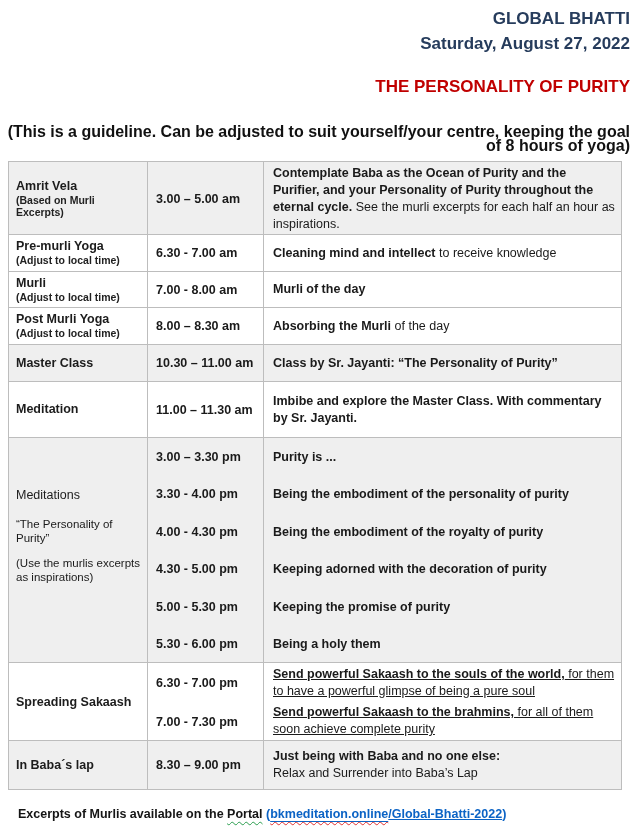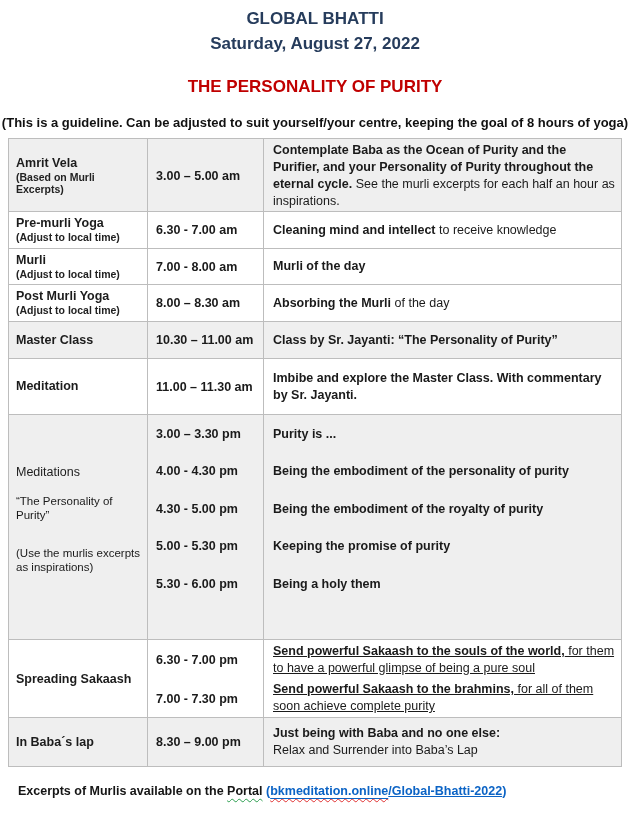"GLOBAL BHATTI" .hdr { text-align: center -> right }
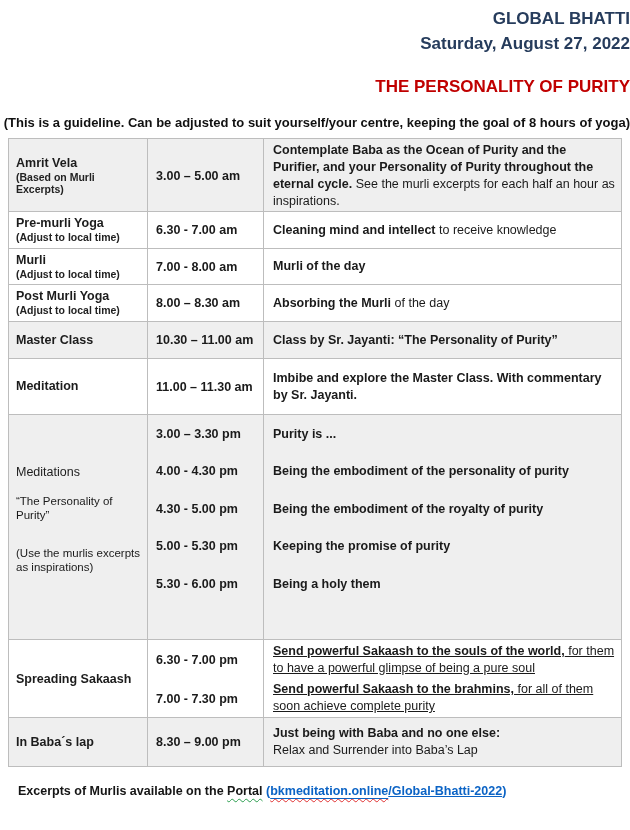"(This is a guideline. Can" .guide { font-size: 13px -> 16px; margin-top: 17px -> 26px }
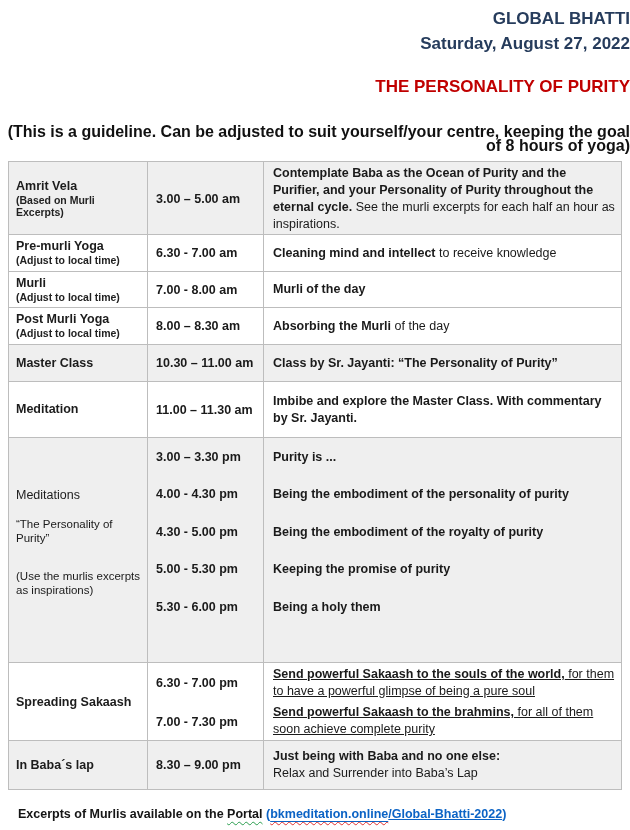"3.30 - 4.00 pm" div.slot { html: none -> <div>3.30 - 4.00 pm</div> }
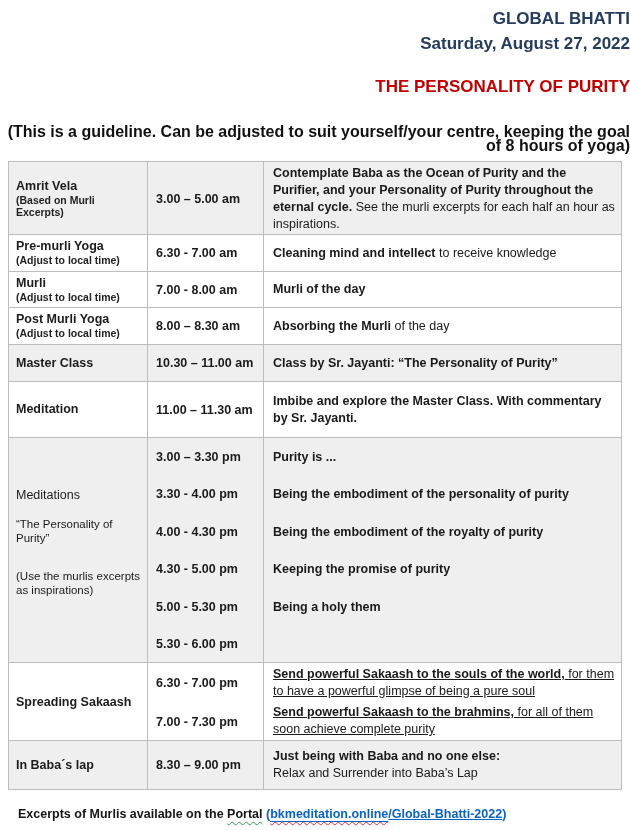"(Use the murlis excerpts as" .note { margin-top: 25px -> 12px }
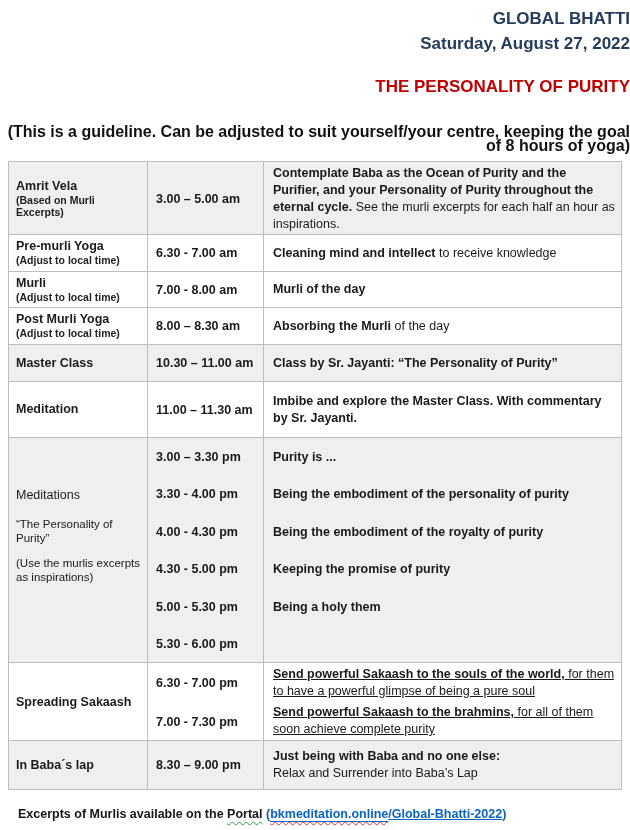"Keeping adorned with the decoration" div.slot { html: none -> <div>Keeping adorned with the decoration of purity</div> }
